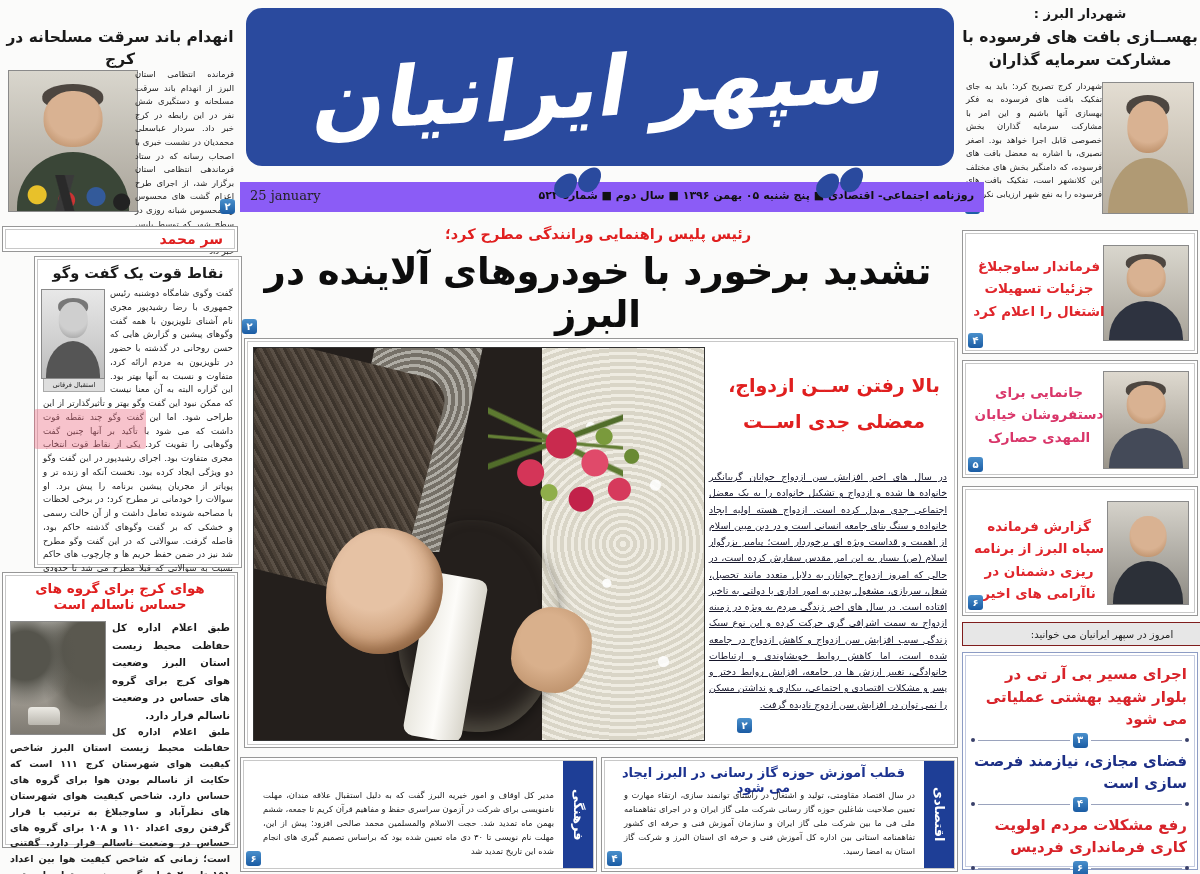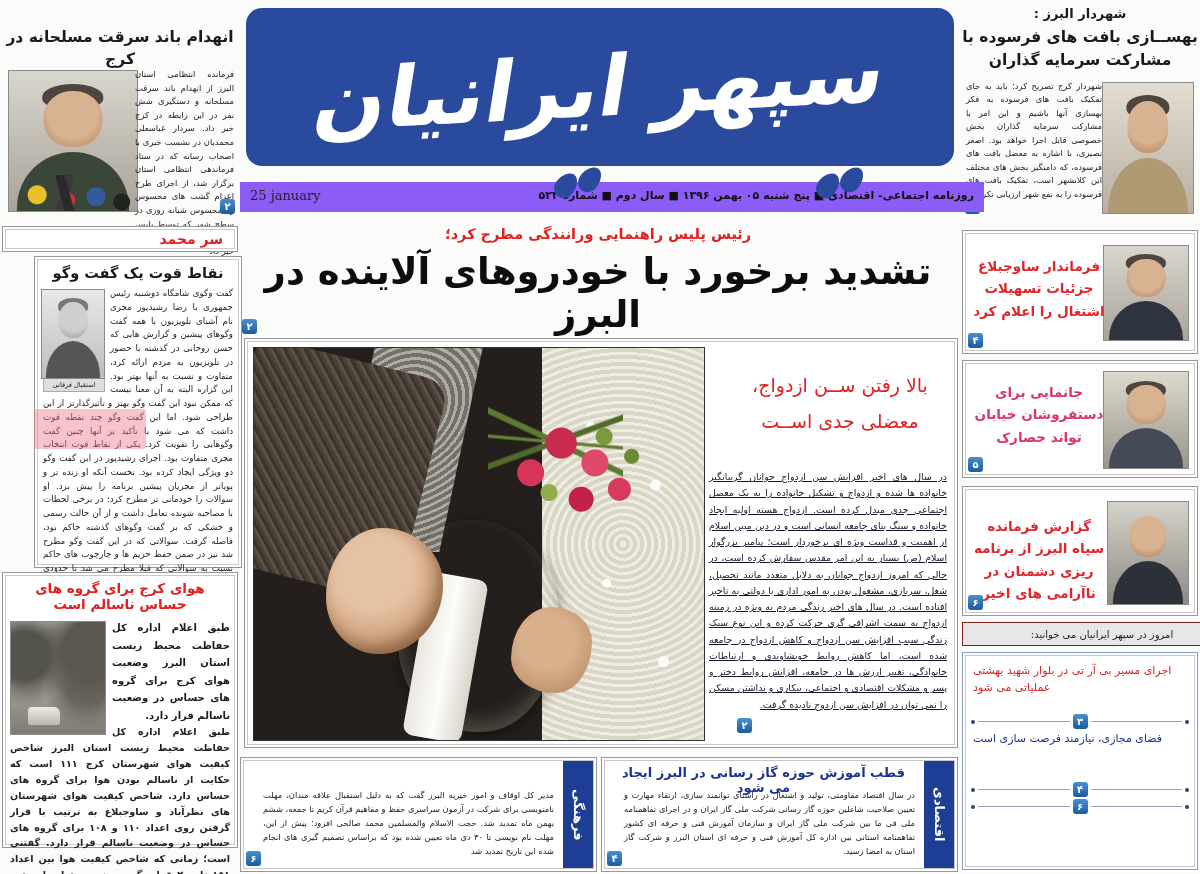"بالا رفتن ســن ازدواج، معضلی" .m-headline { font-weight: 400 -> 700; left: 12px -> 6px }
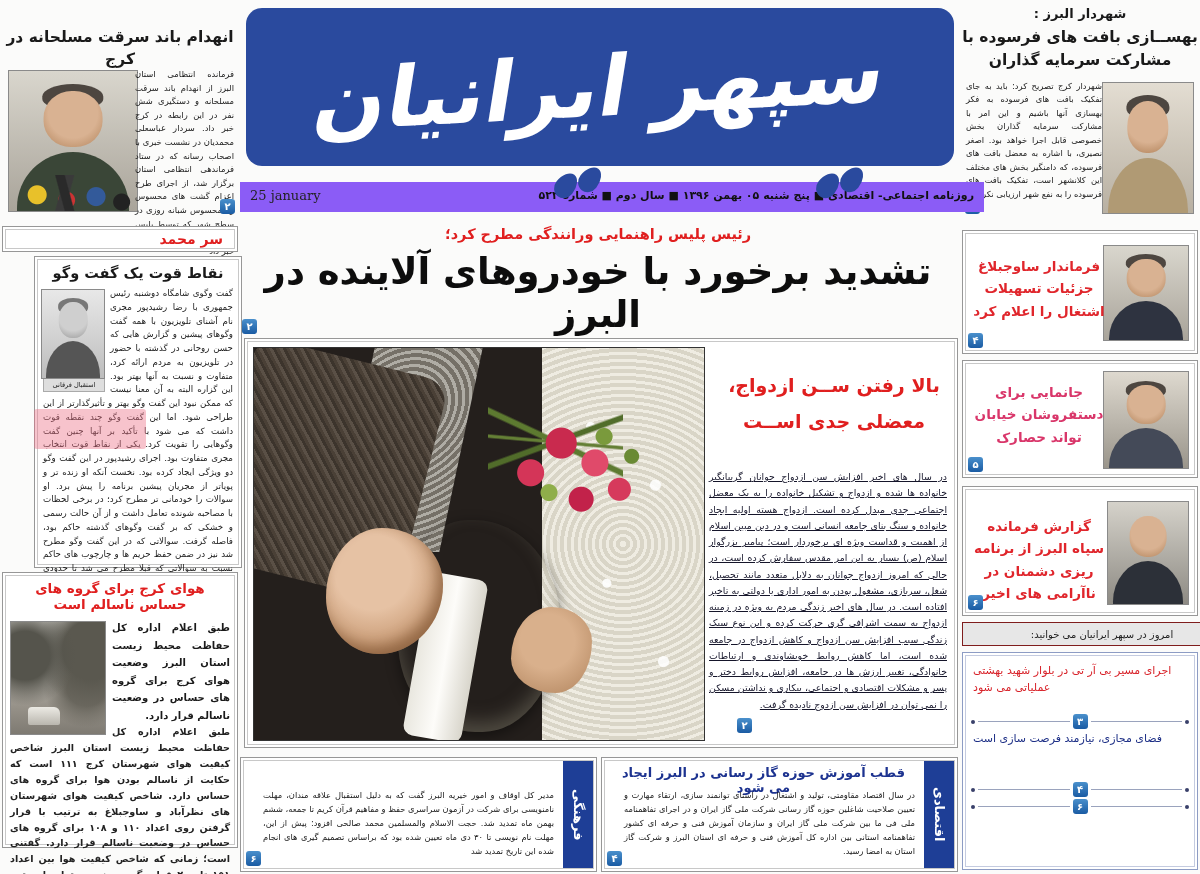"جانمایی برای دستفروشان خیابان تواند" div.r-text { text: تواند -> المهدی }
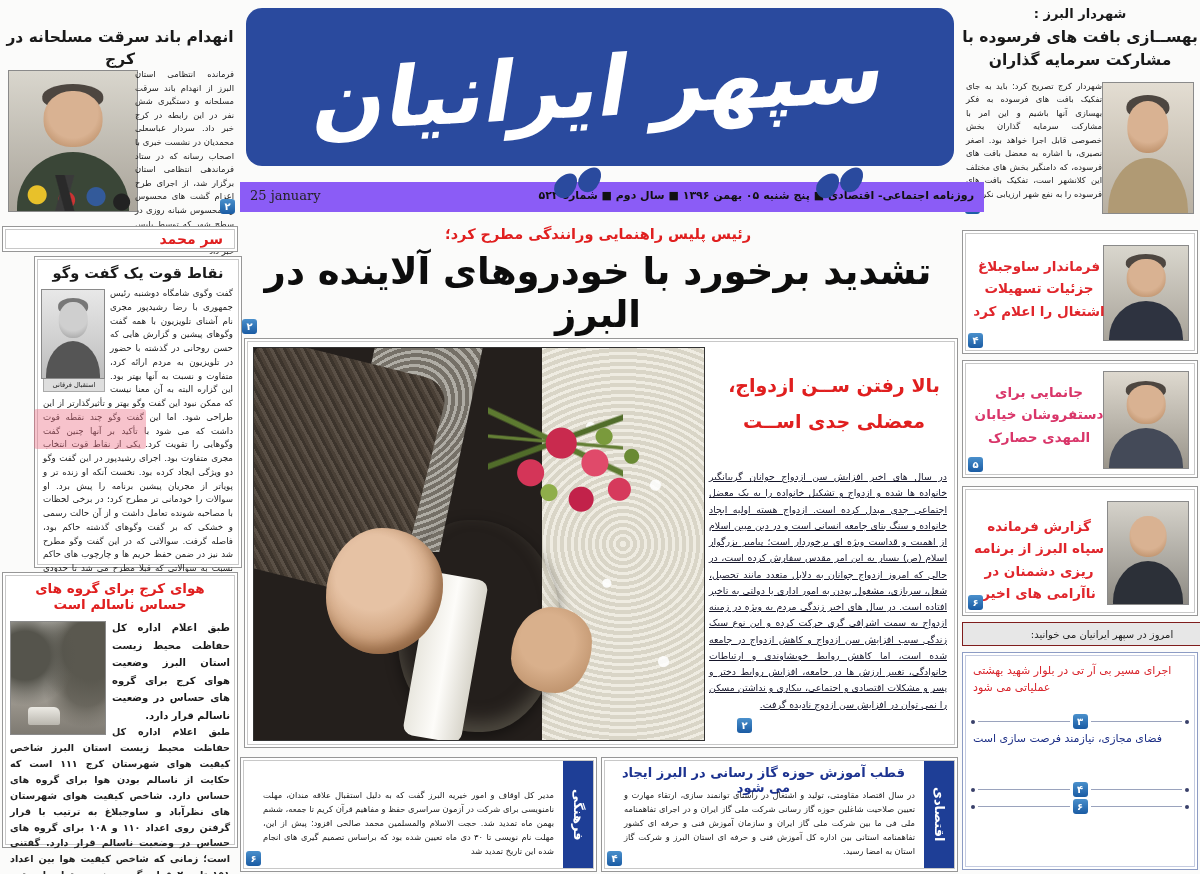"اجرای مسیر بی آر تی" .t-text { font-size: 11px -> 15px; font-weight: 400 -> 700; text-align: left -> right }
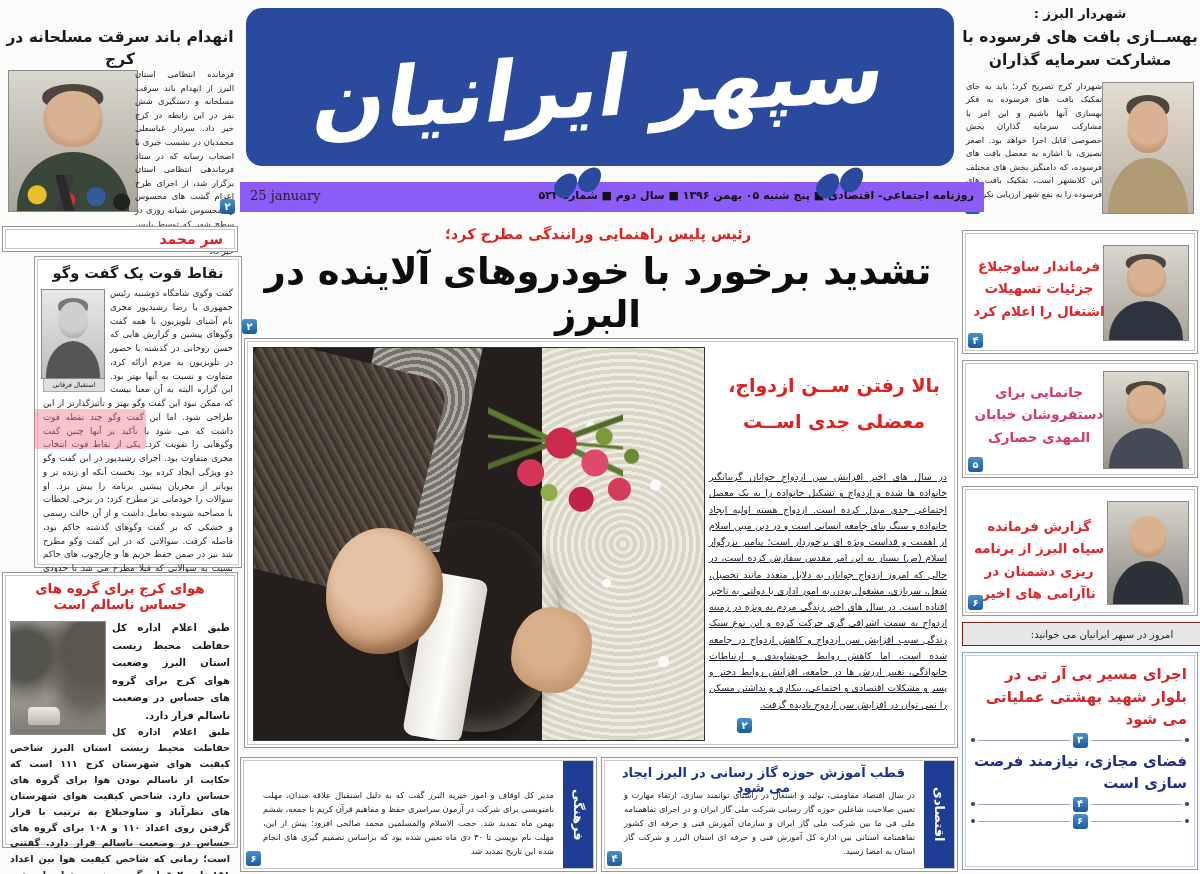"رفع مشکلات مردم اولویت کاری" div.t-text { html: none -> <div>رفع مشکلات مردم اولویت کاری فرمانداری فردیس</div> }
